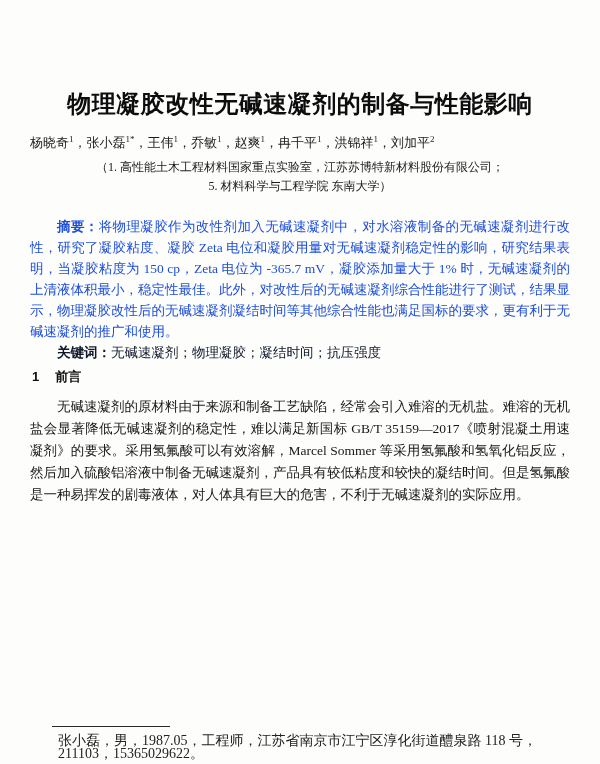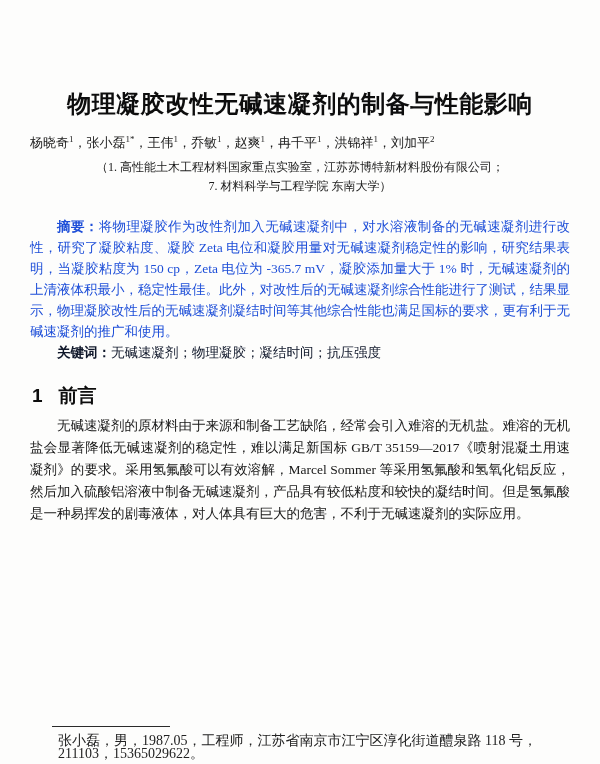"7. 材料科学与工程学院 东南大学）" div.affil { text: 7 -> 5 }
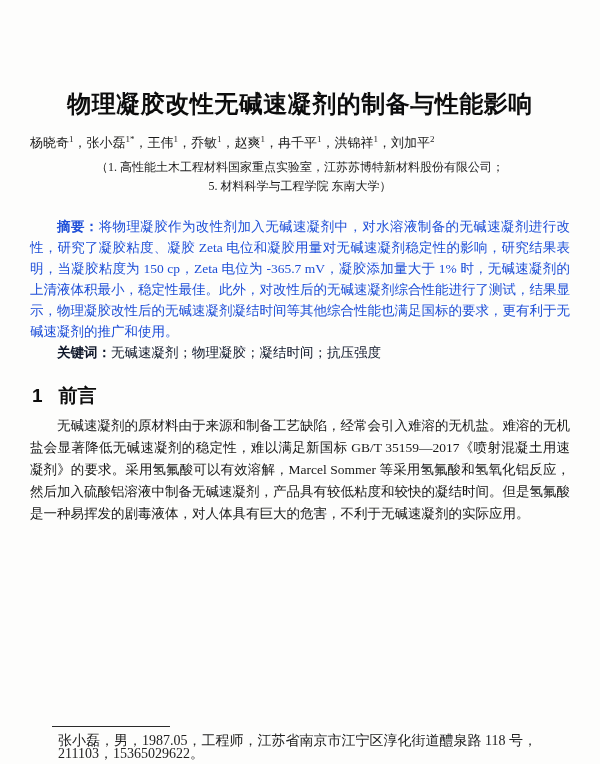"1 前言" .sec-heading { font-size: 19px -> 13px; margin: 21px 0 8px 2px -> 2px 0 8px 2px }
